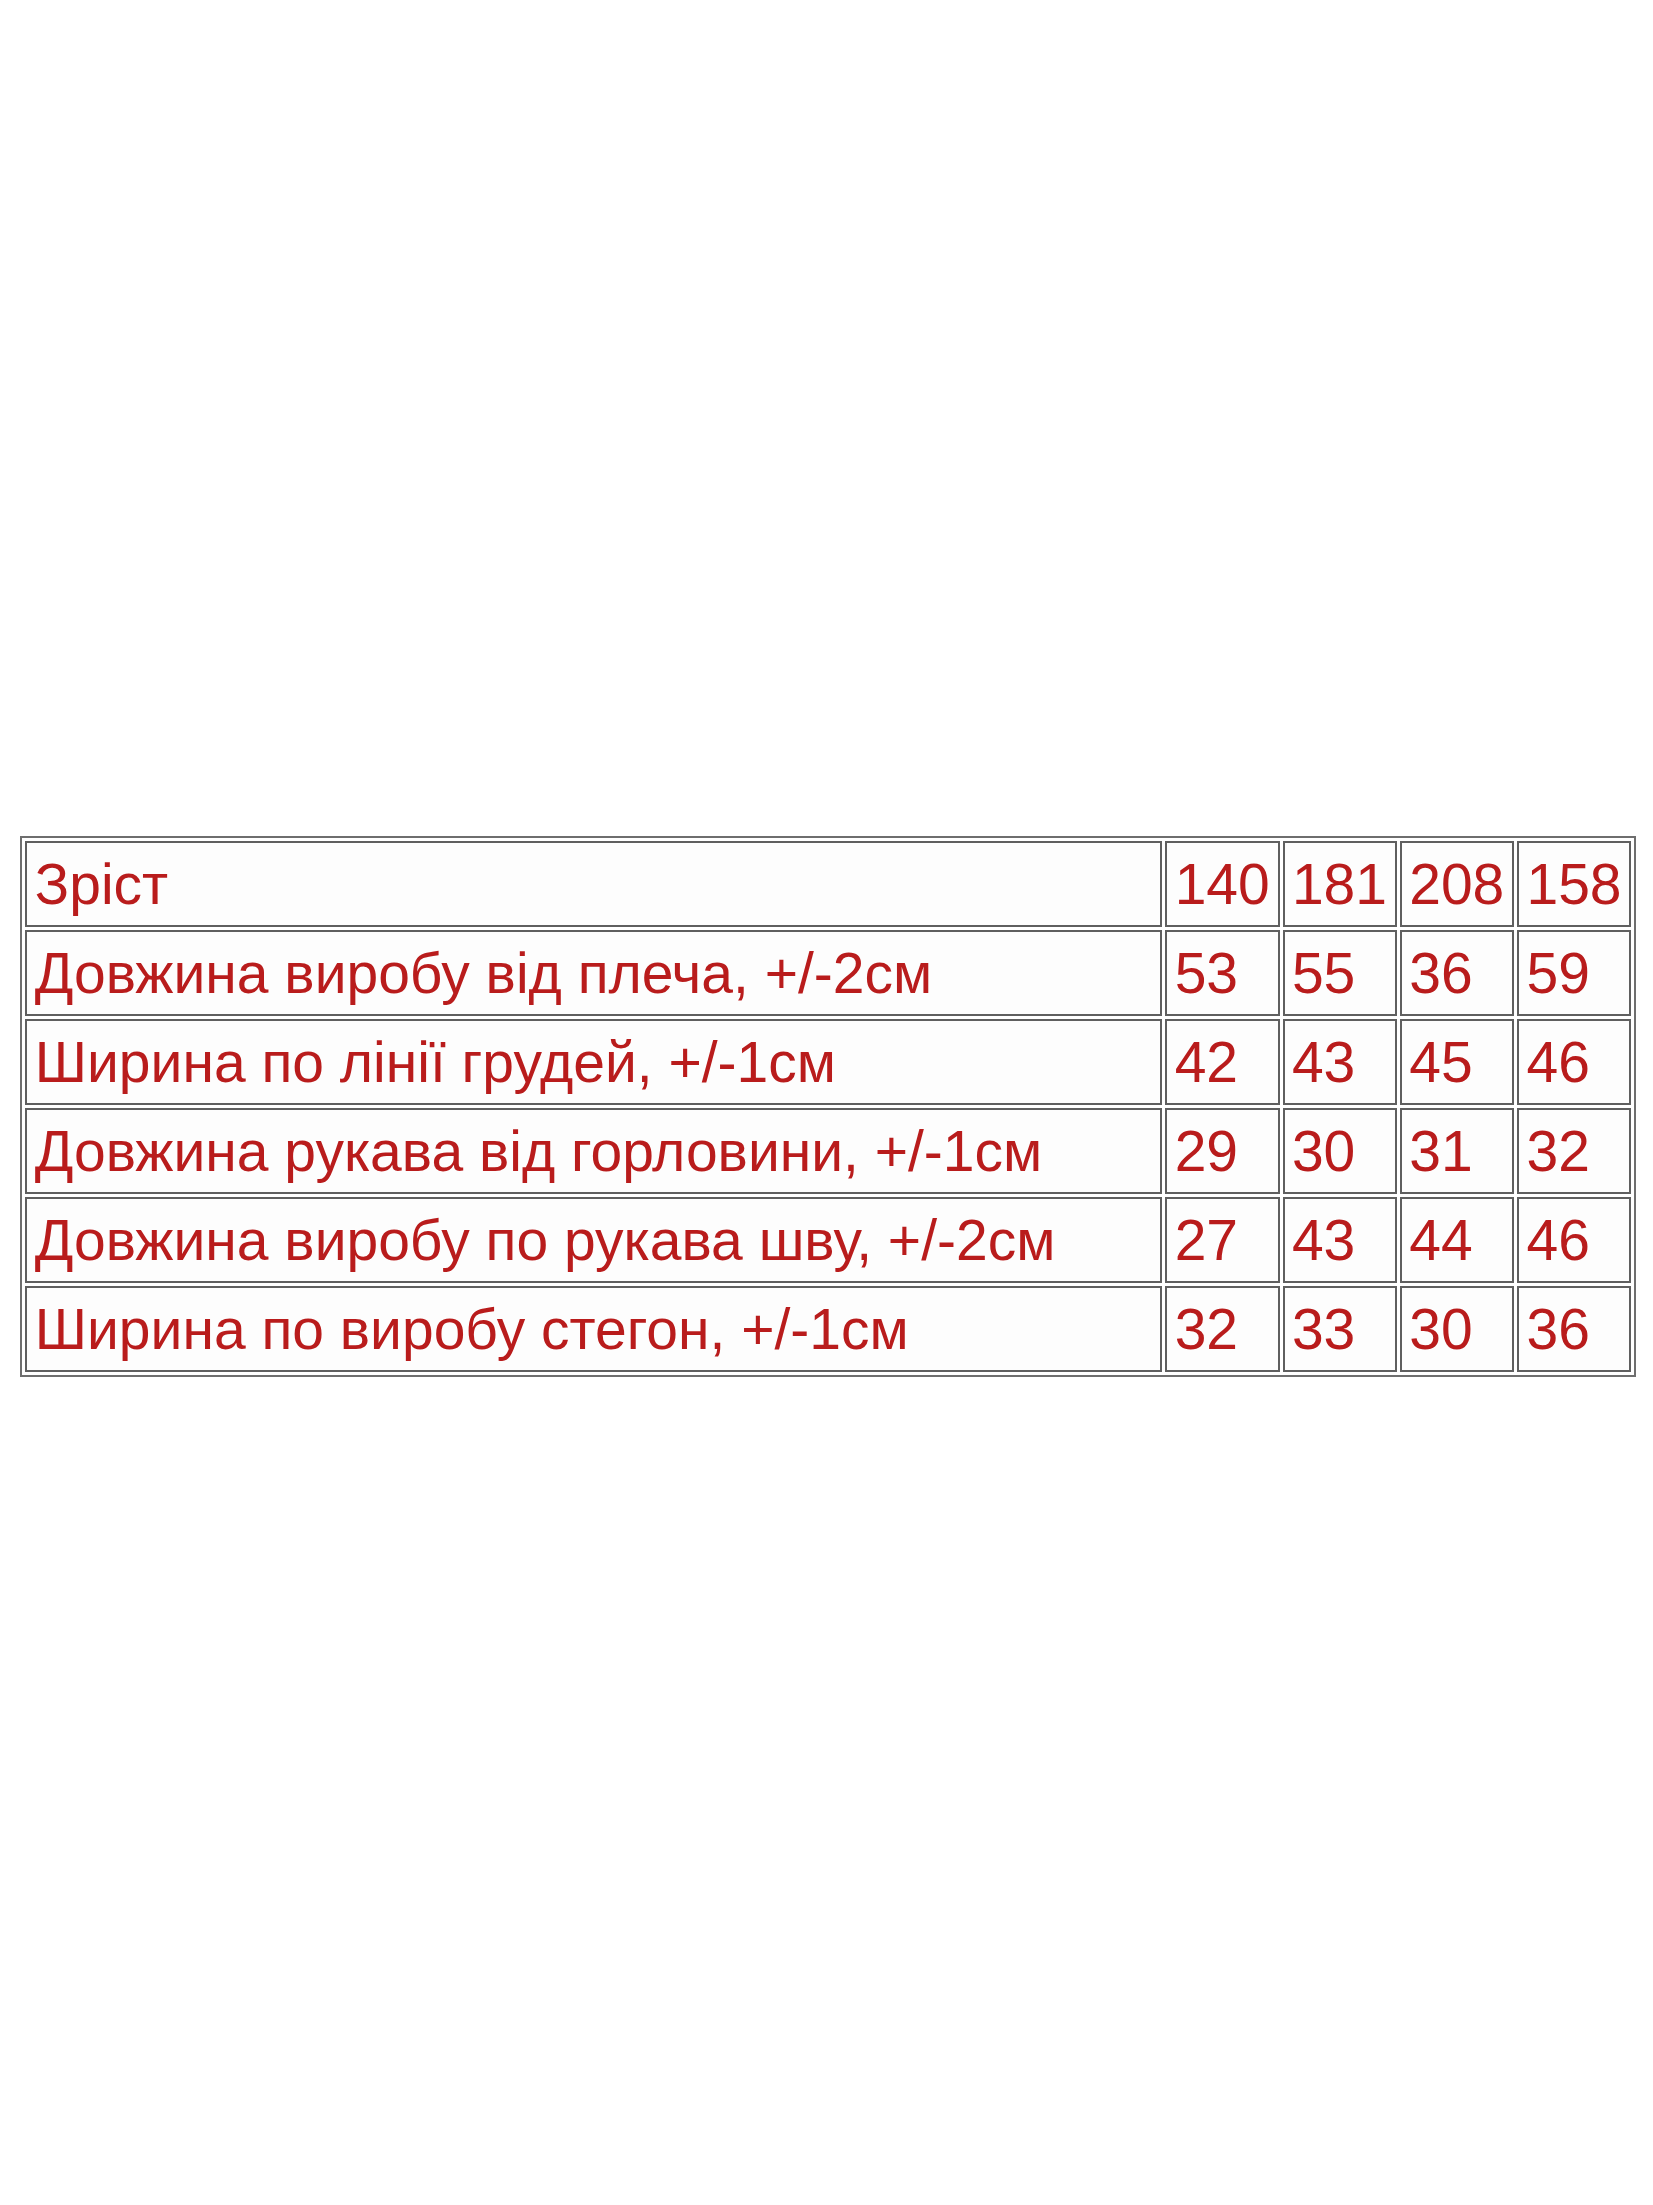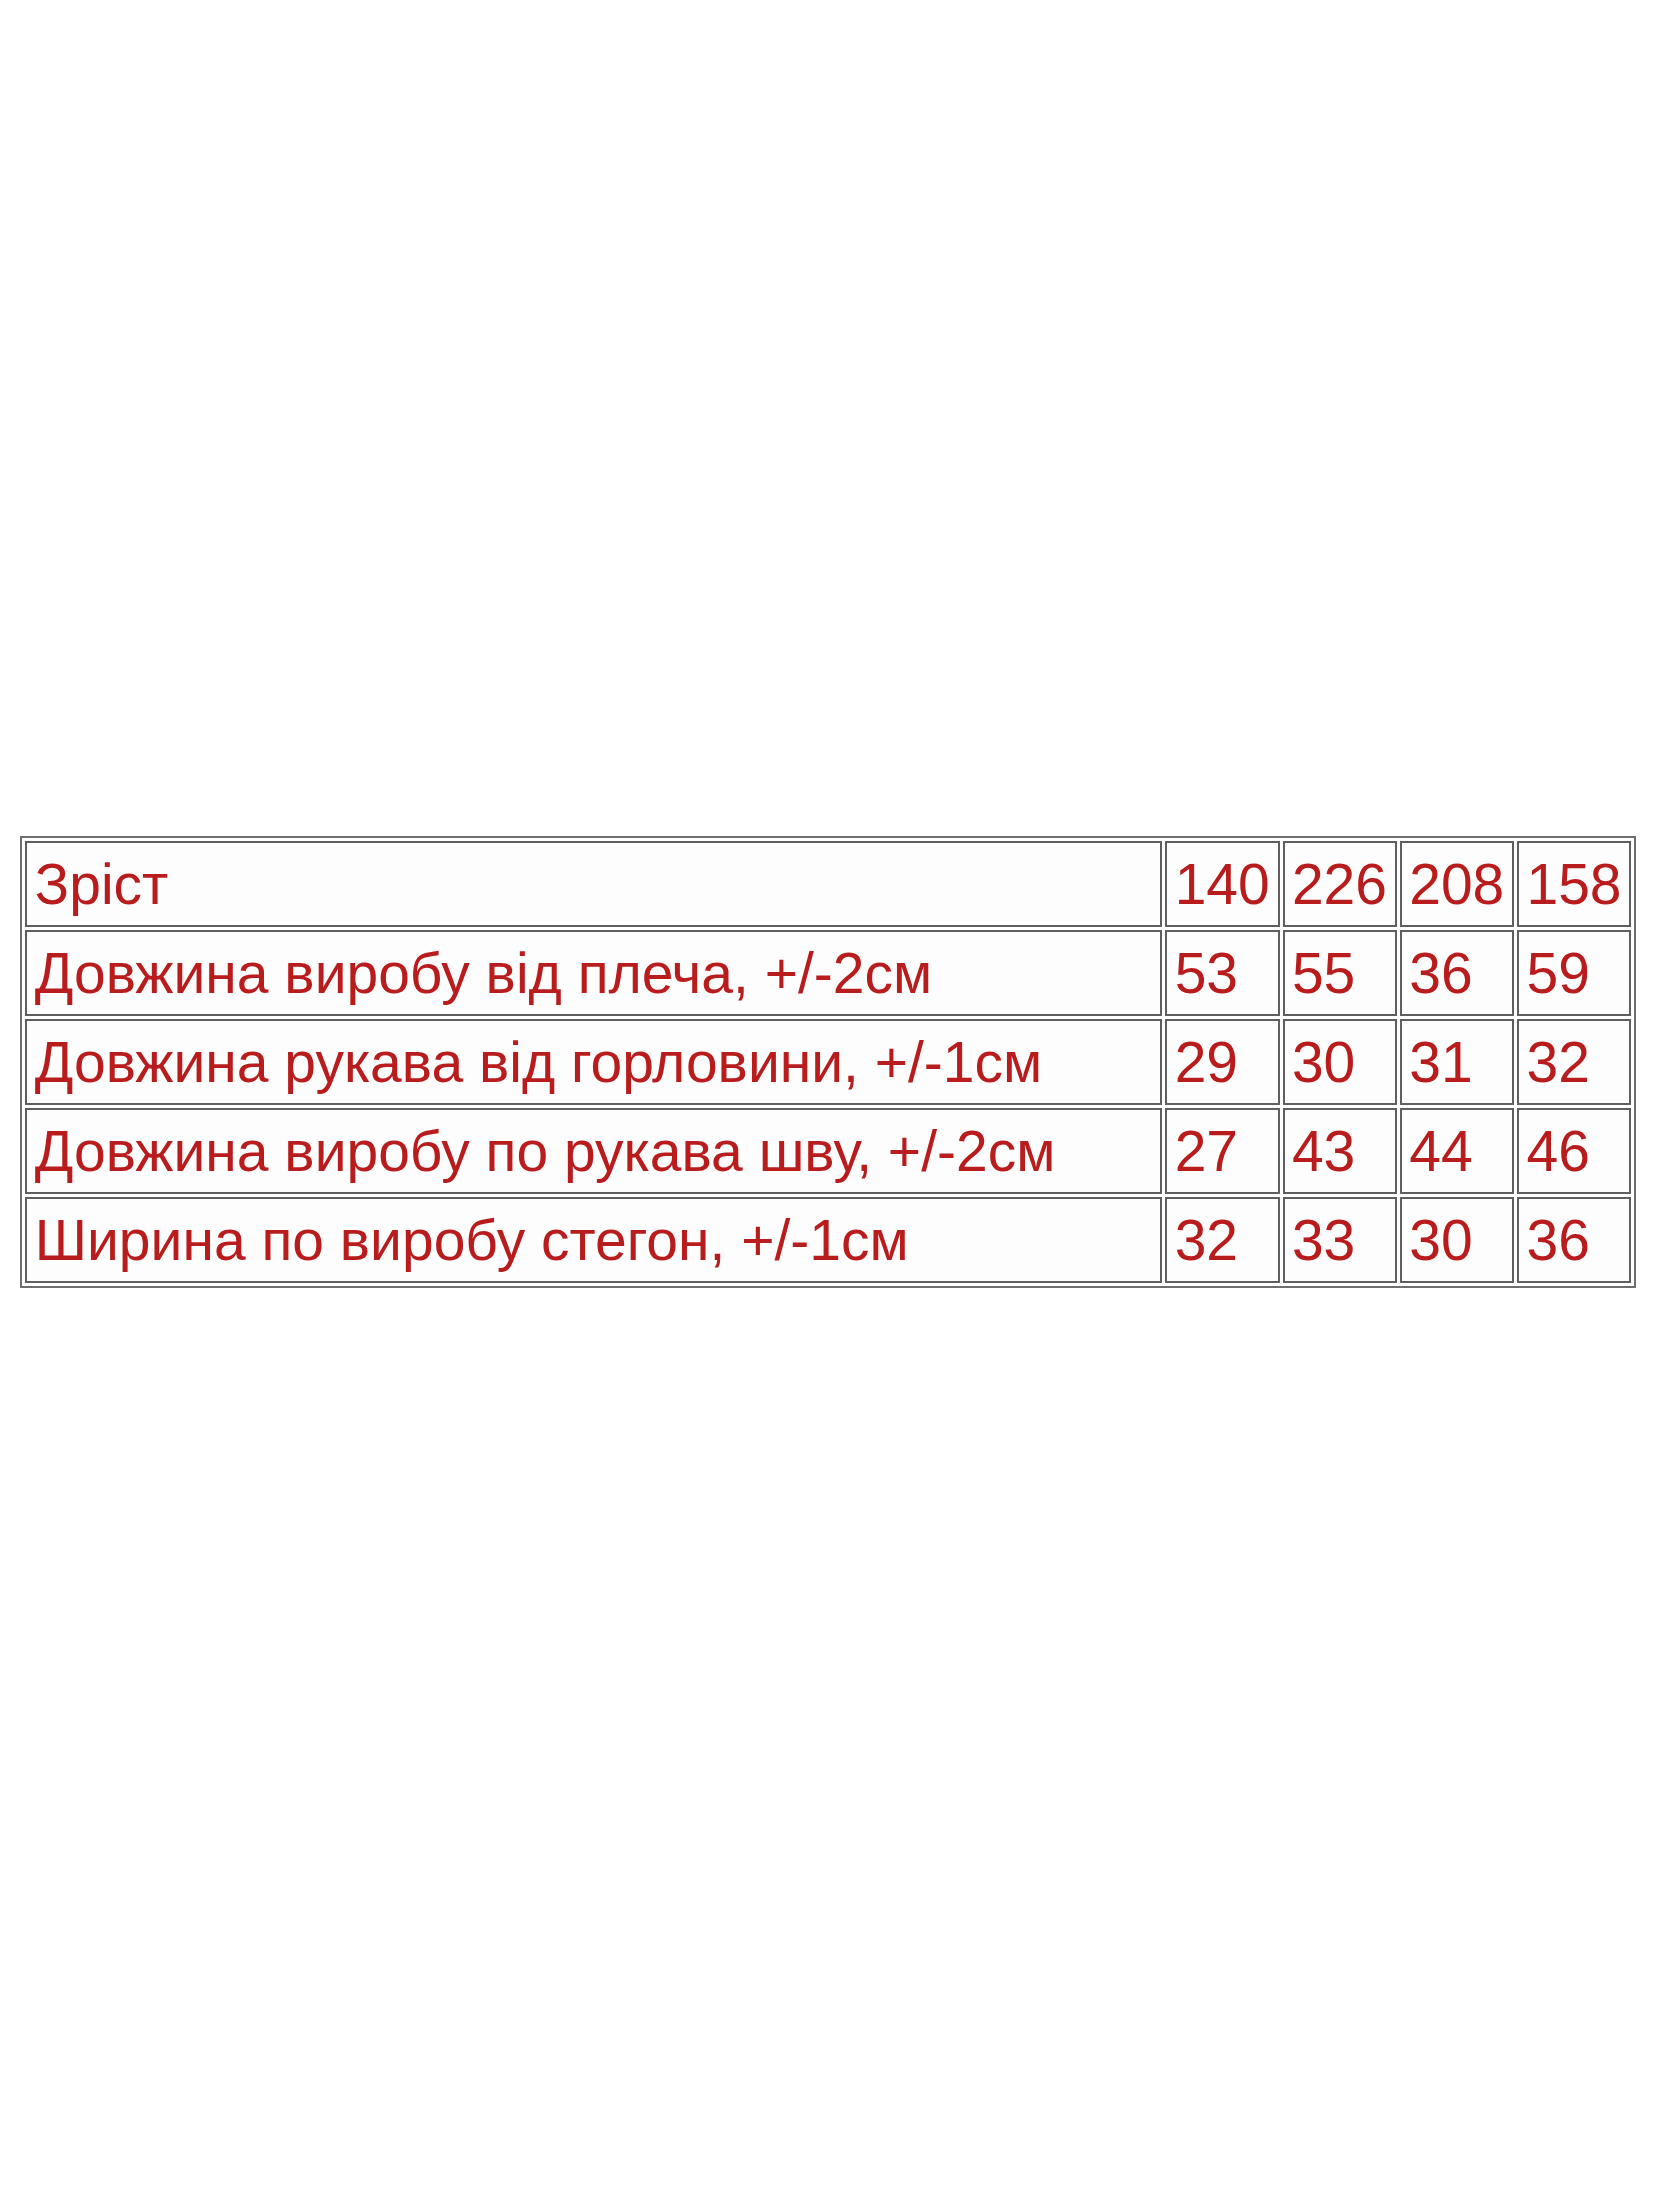"226" td { text: 226 -> 181 }
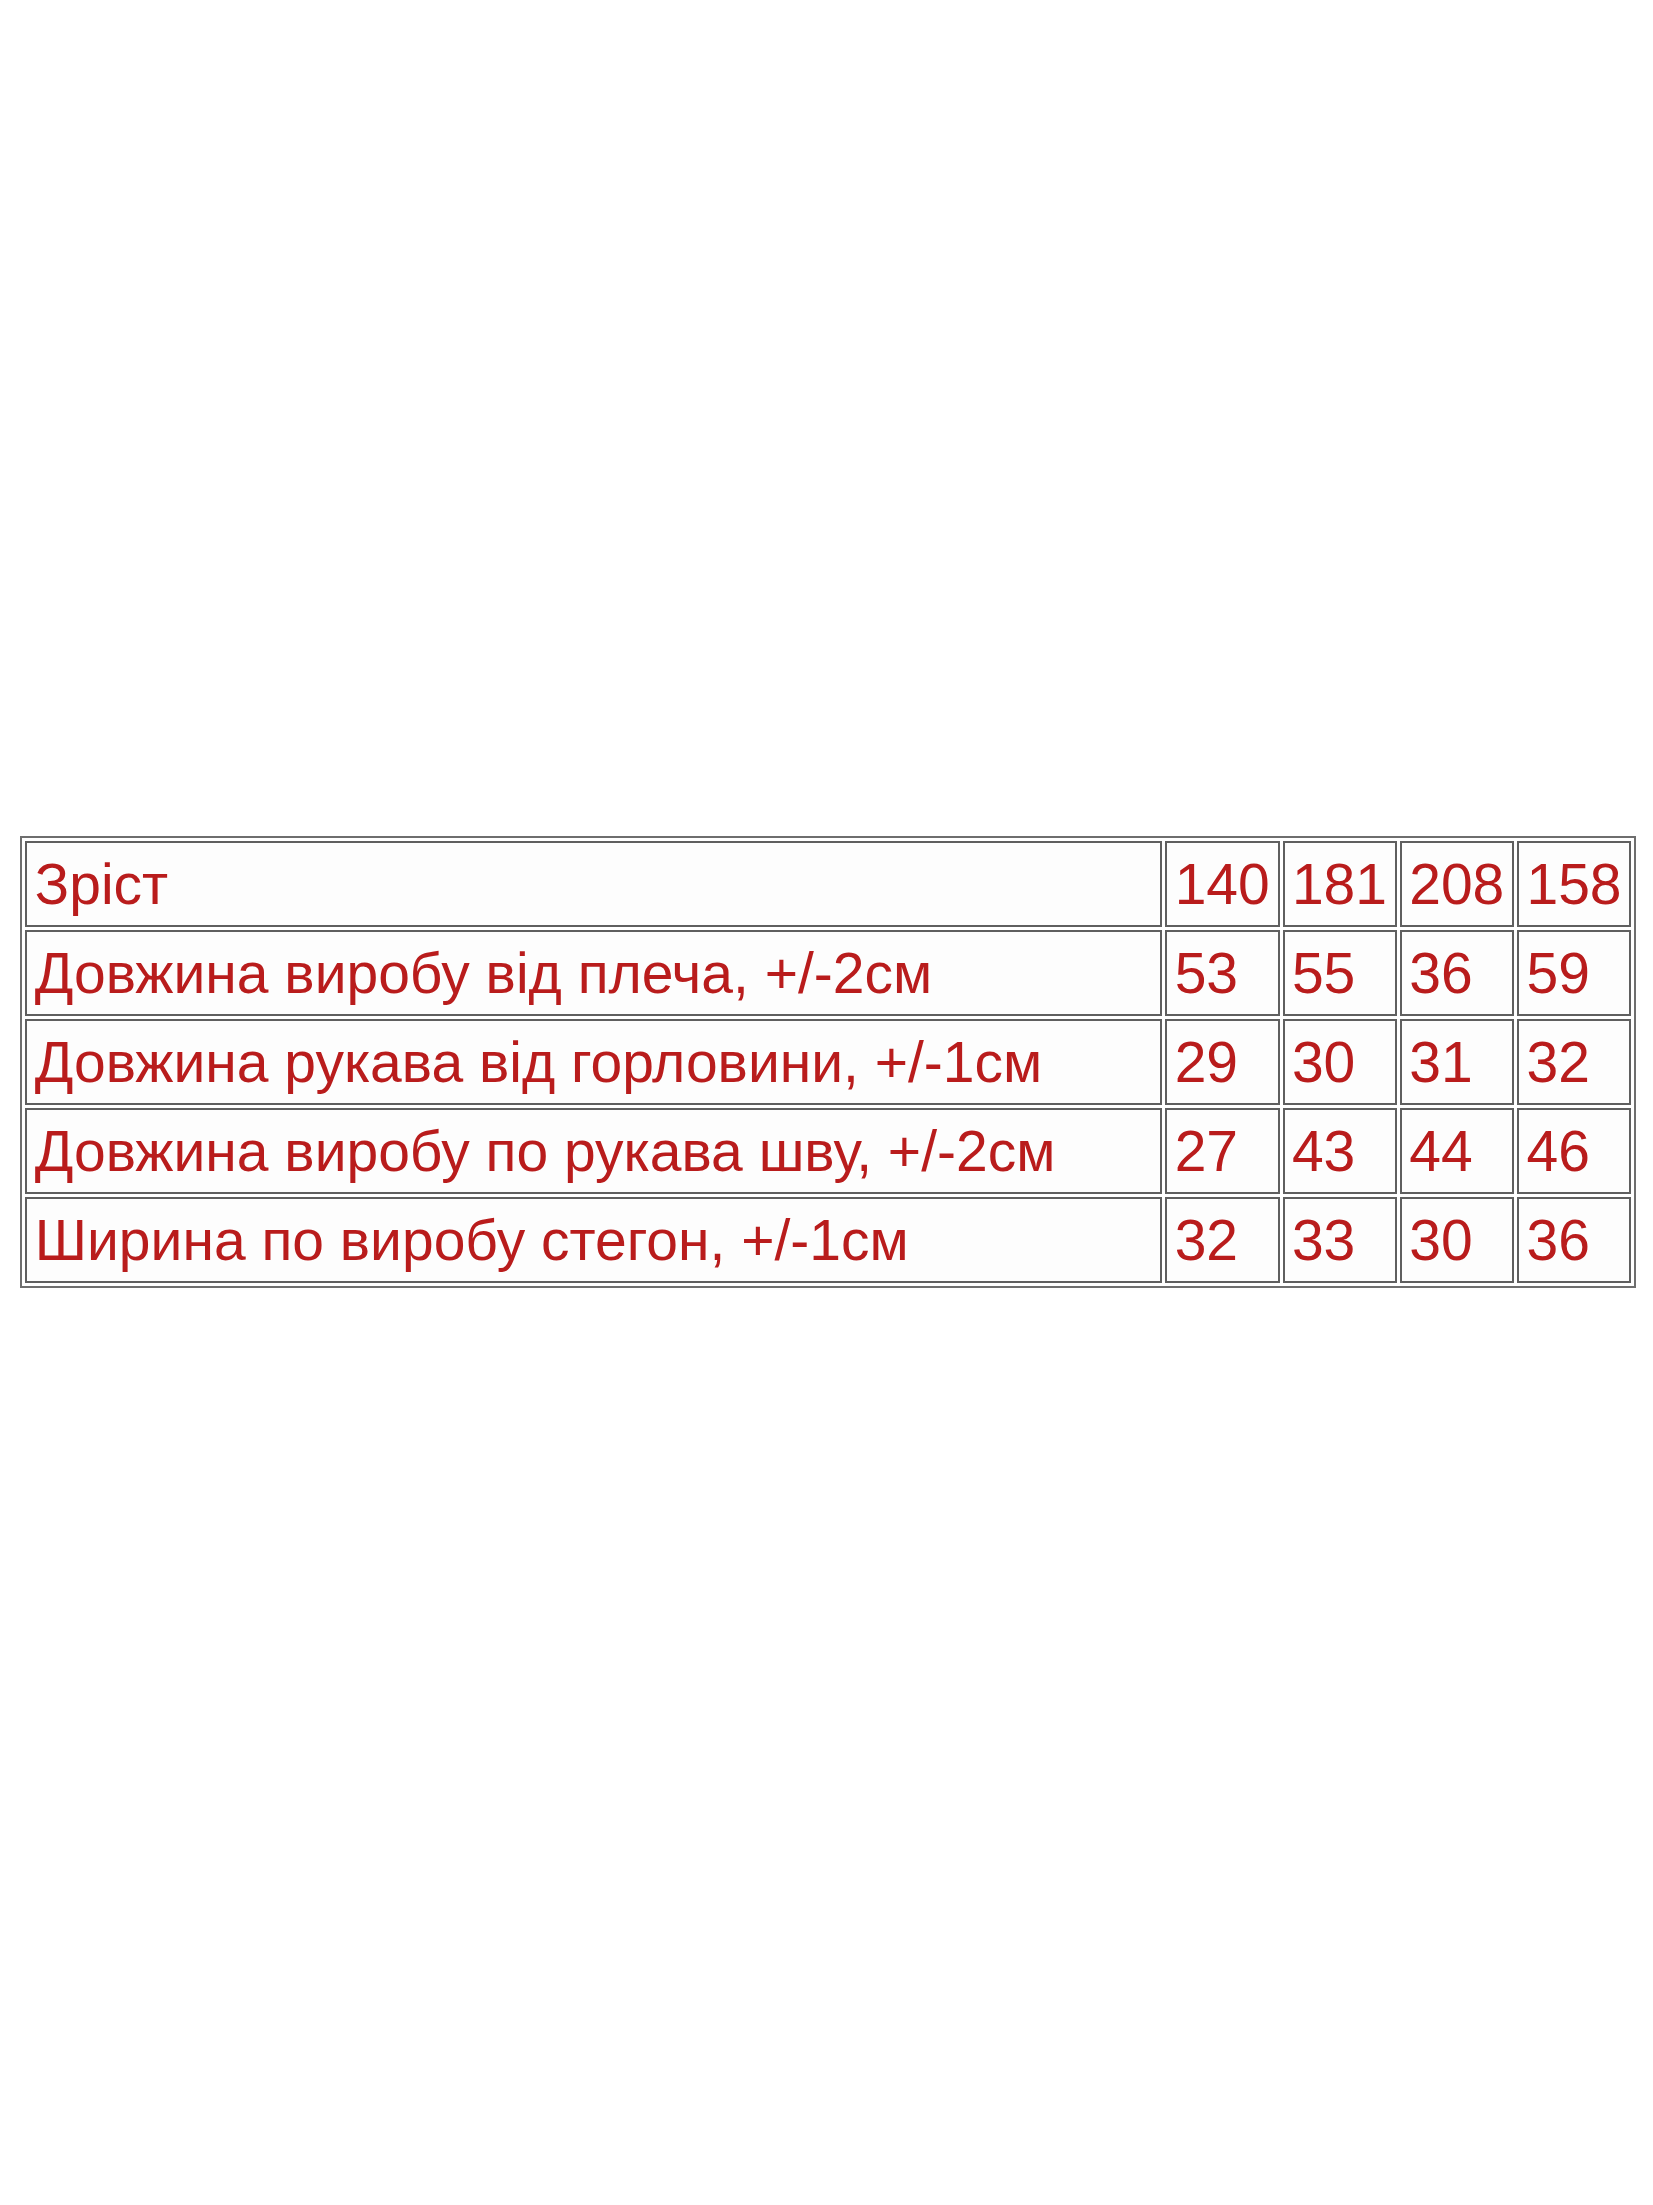"Ширина по лінії грудей, +/-1см" tr { html: none -> <tr> <td>Ширина по лінії грудей, +/-1см</td> <td>42</td> <td>43</td> <td>45</td> <td>46</td> </tr> }
